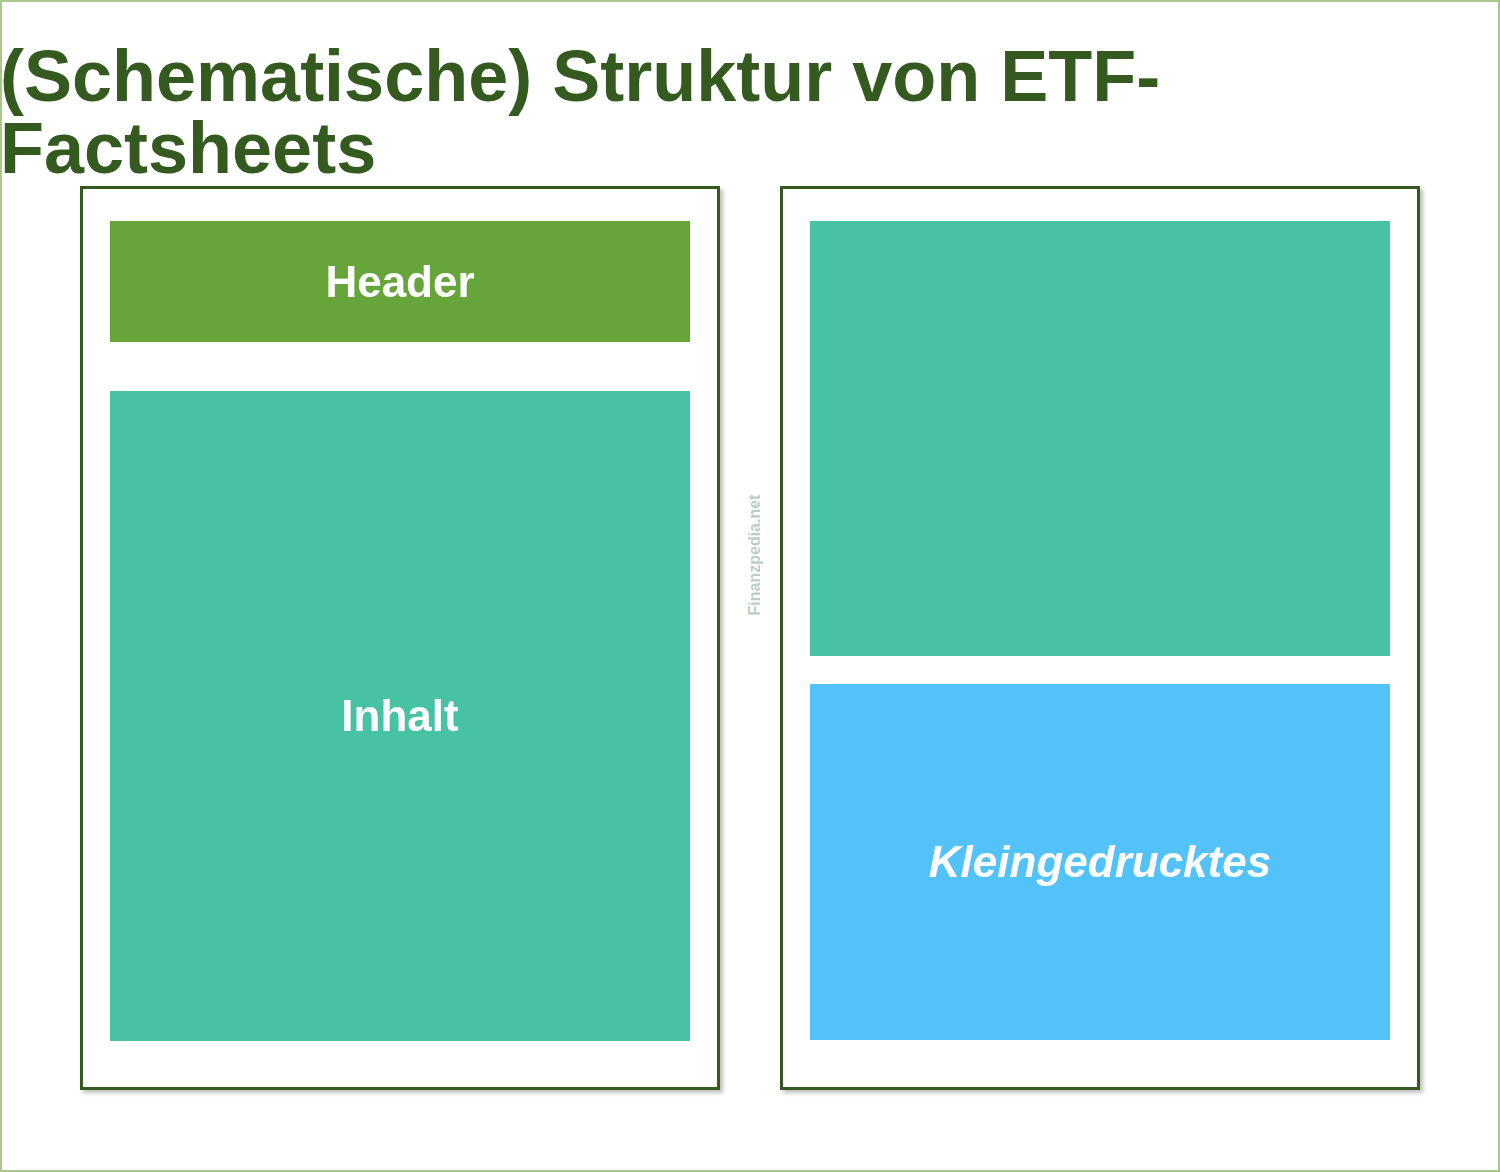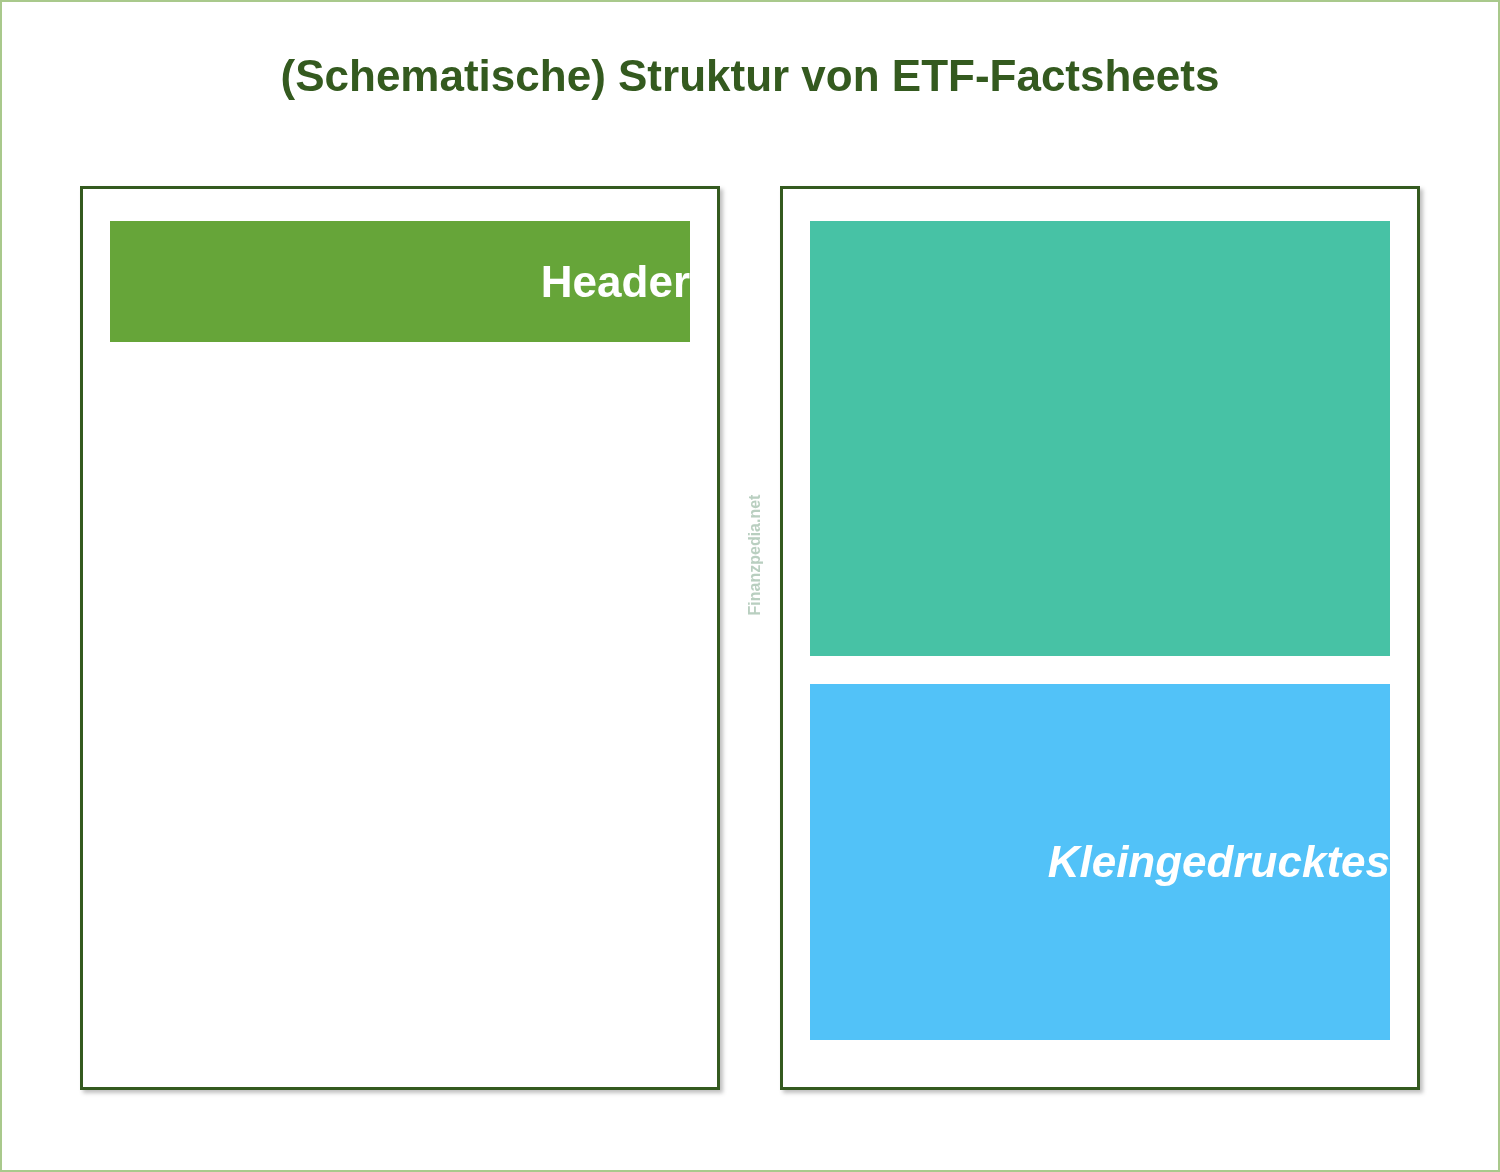"(Schematische) Struktur von" .title { font-size: 44px -> 72px; text-align: center -> none }
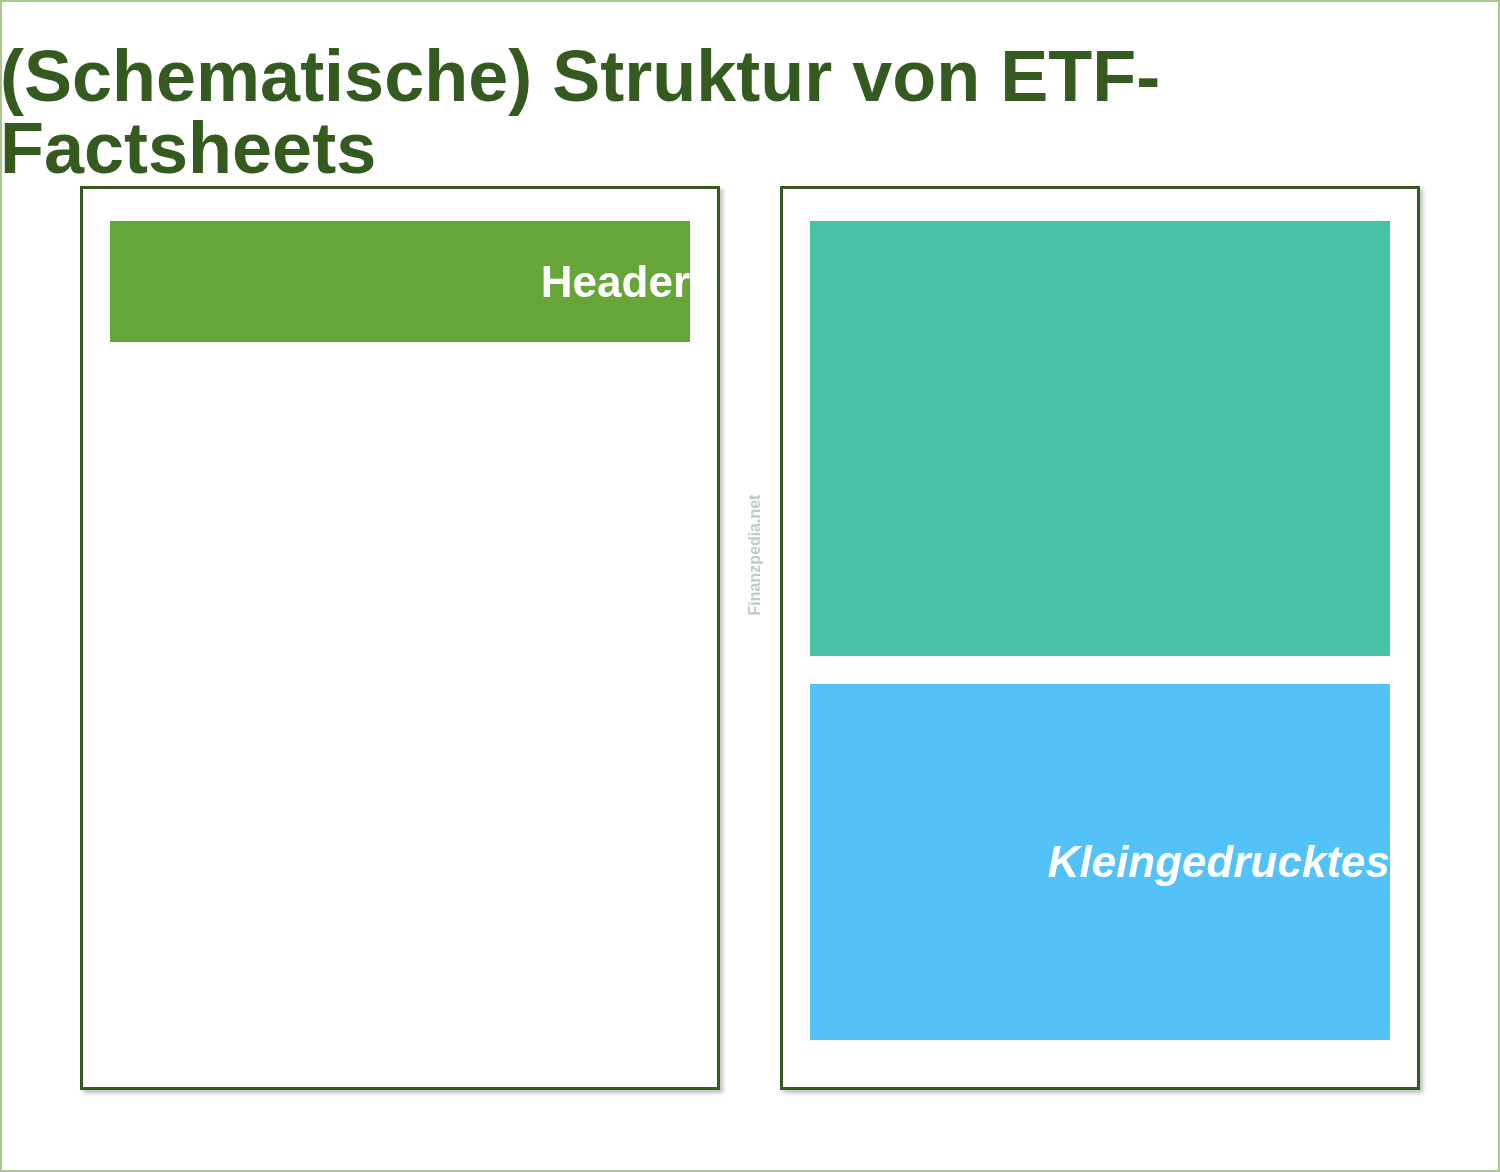"Header" .block { justify-content: flex-end -> center }
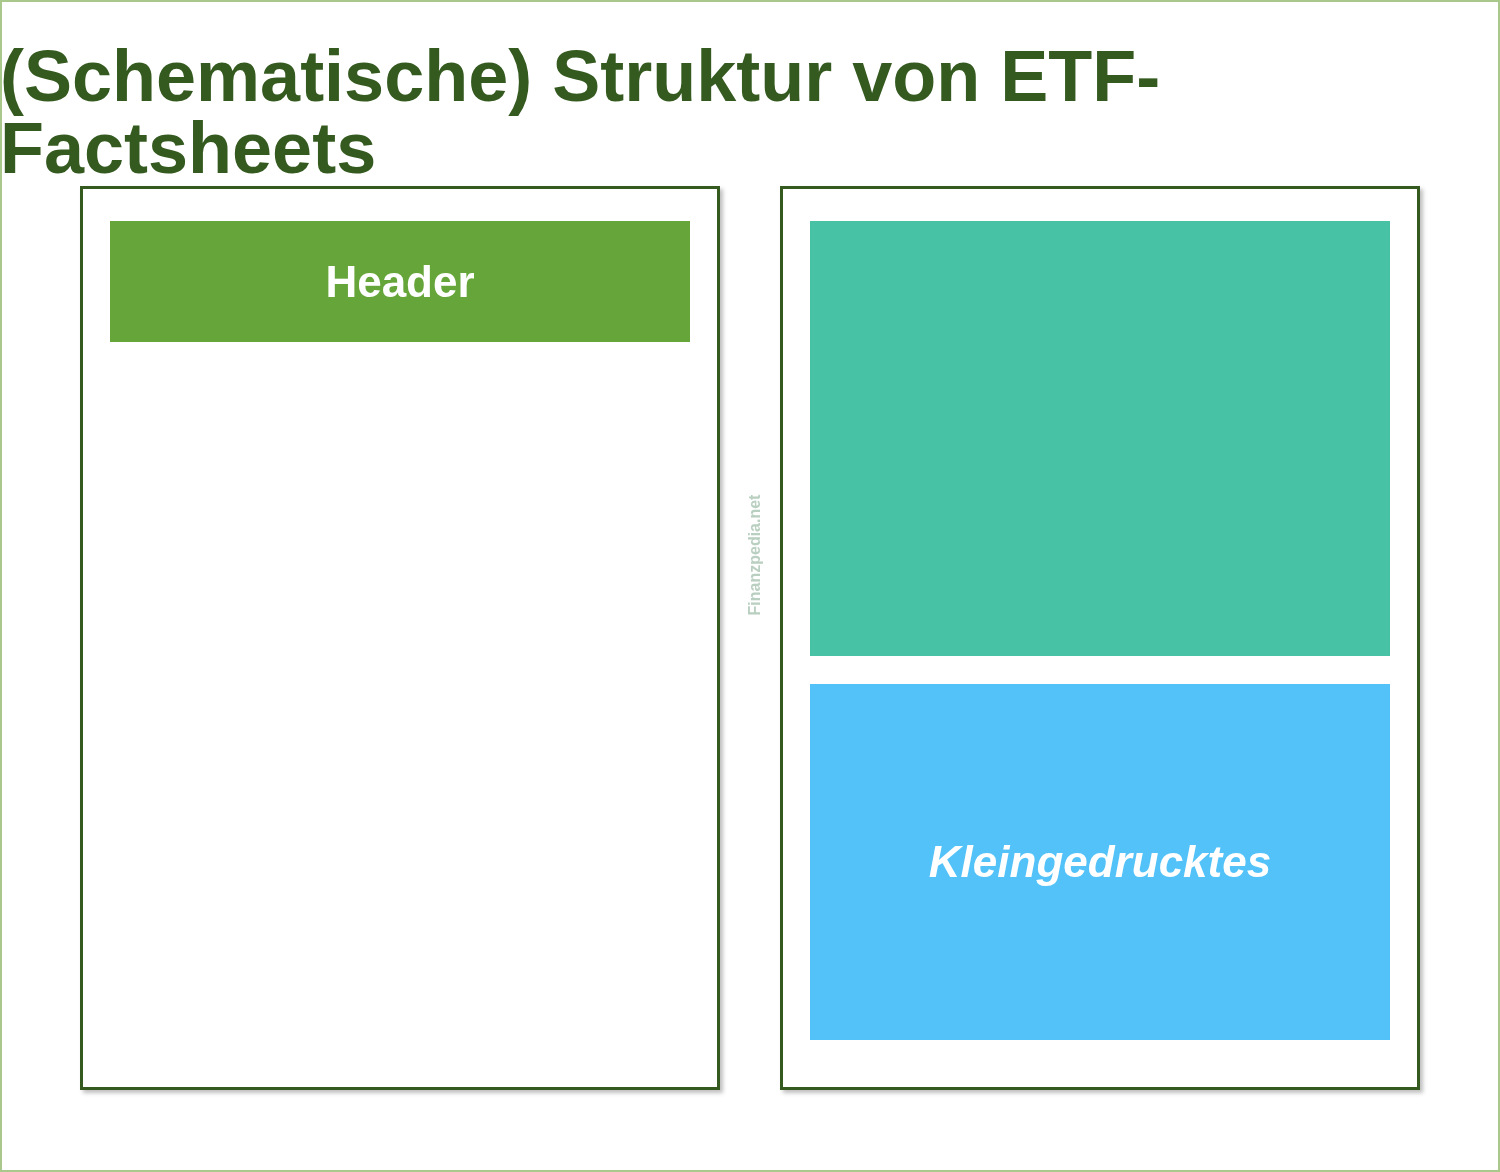"Inhalt" div.block { html: none -> <div> <span>Inhalt</span> </div> }
